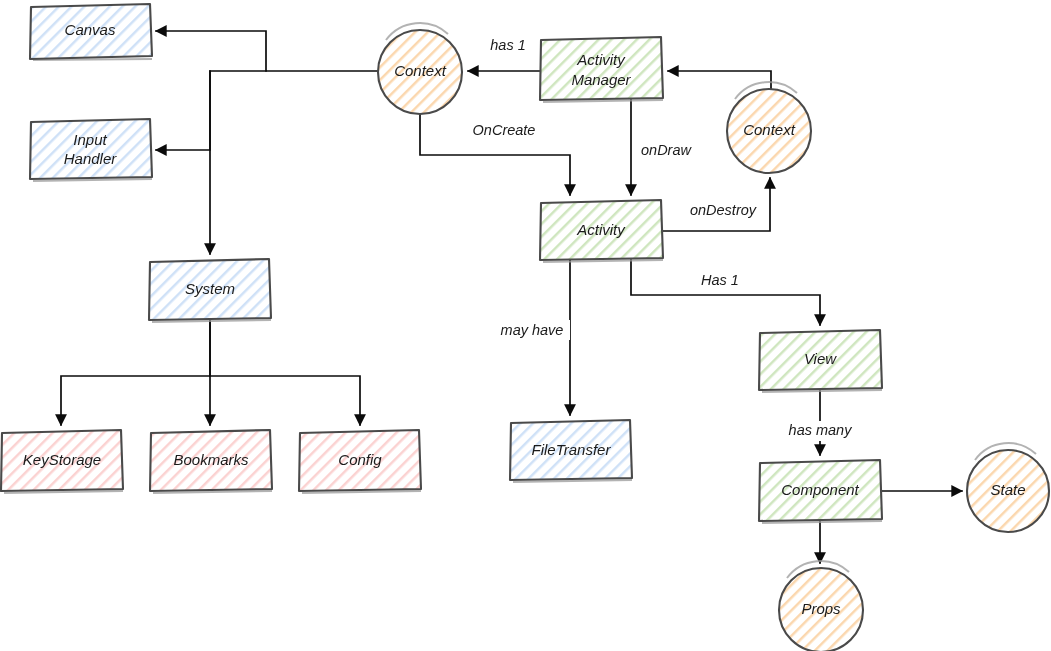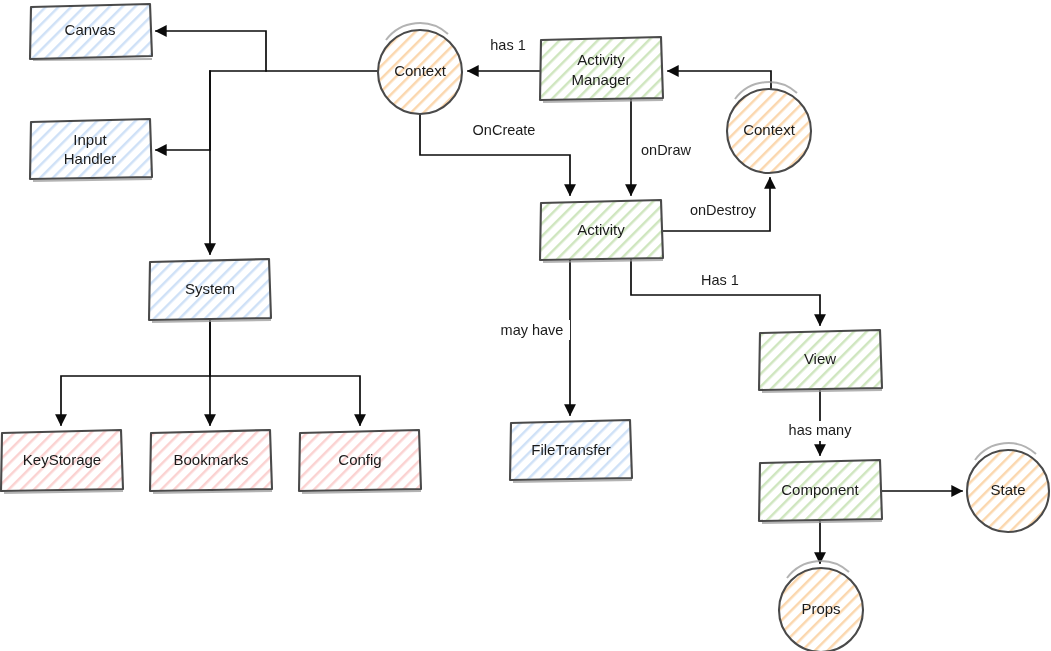"Canvas" #diagram-root { font-style: none -> italic }
